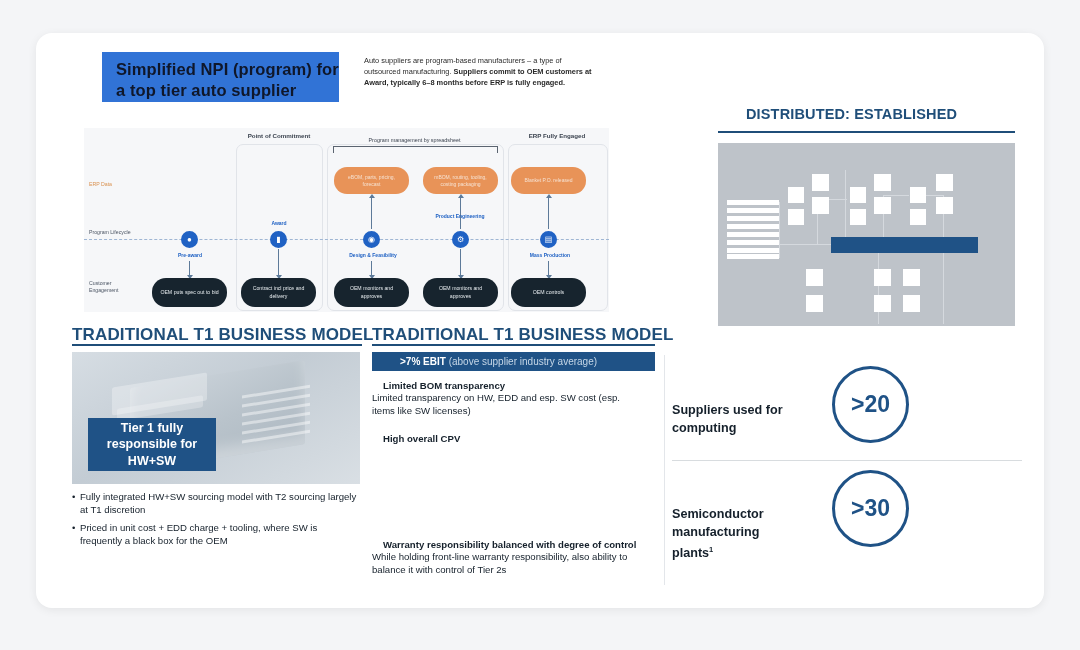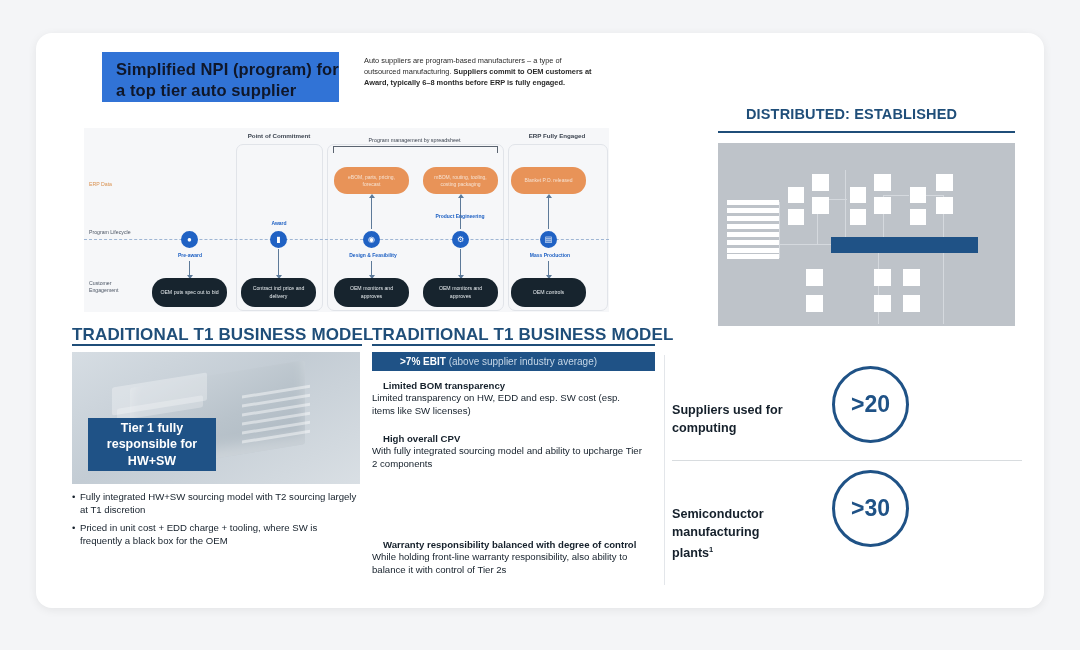"With fully integrated sourcing model" span { html: <span>With fully integrated sourcing model and ability to upcharge Tier 2 components</span> -> none }
